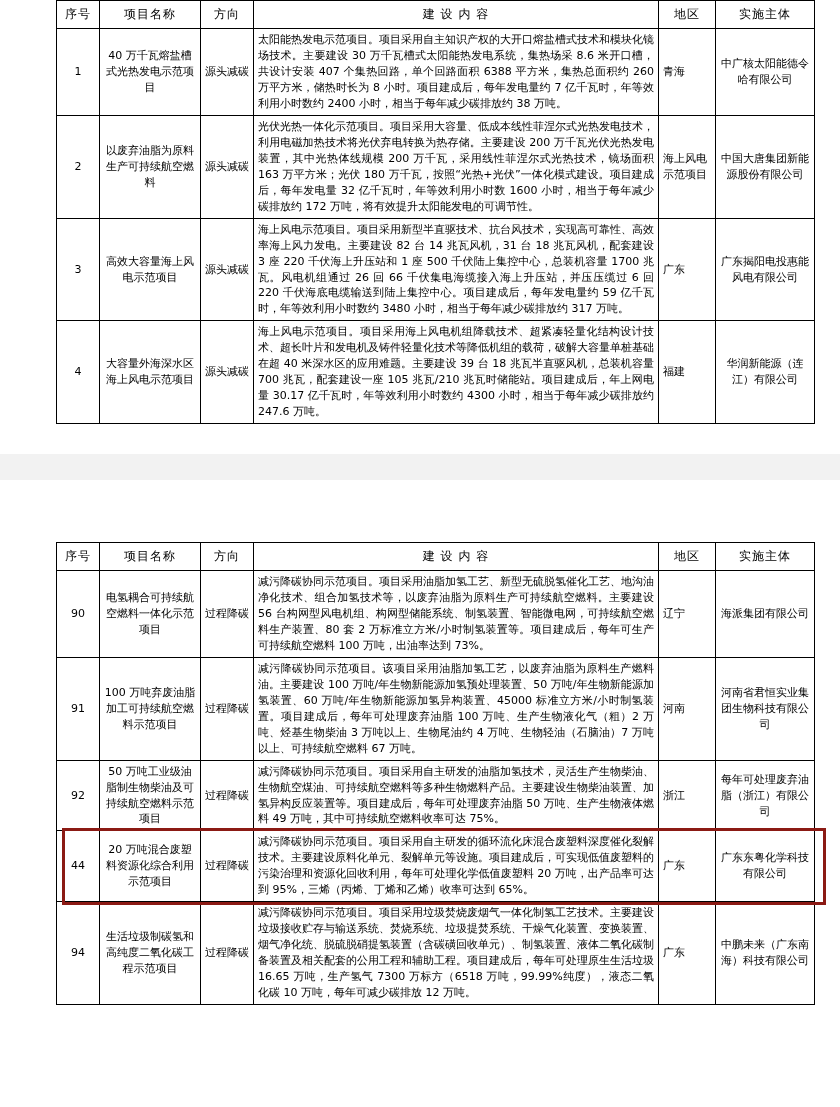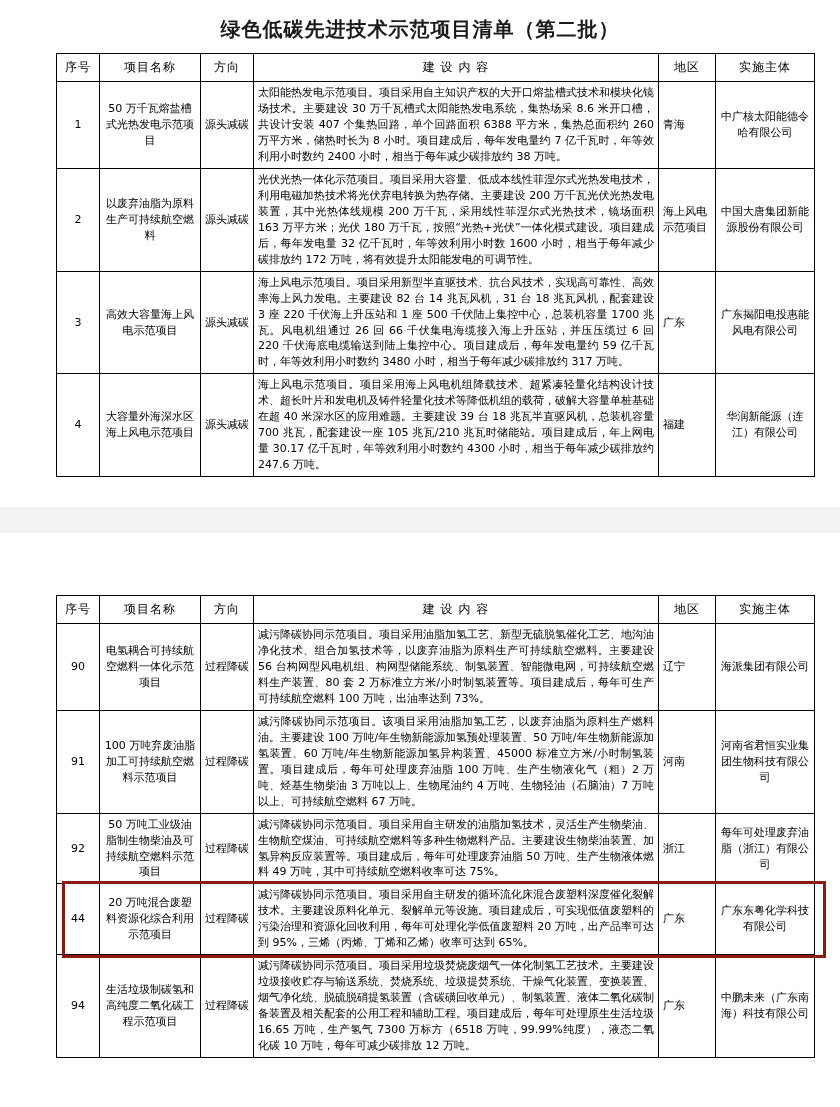"绿色低碳先进技术示范项目清单（第二批）" div.doc-title { html: <div>绿色低碳先进技术示范项目清单（第二批）</div> -> none }
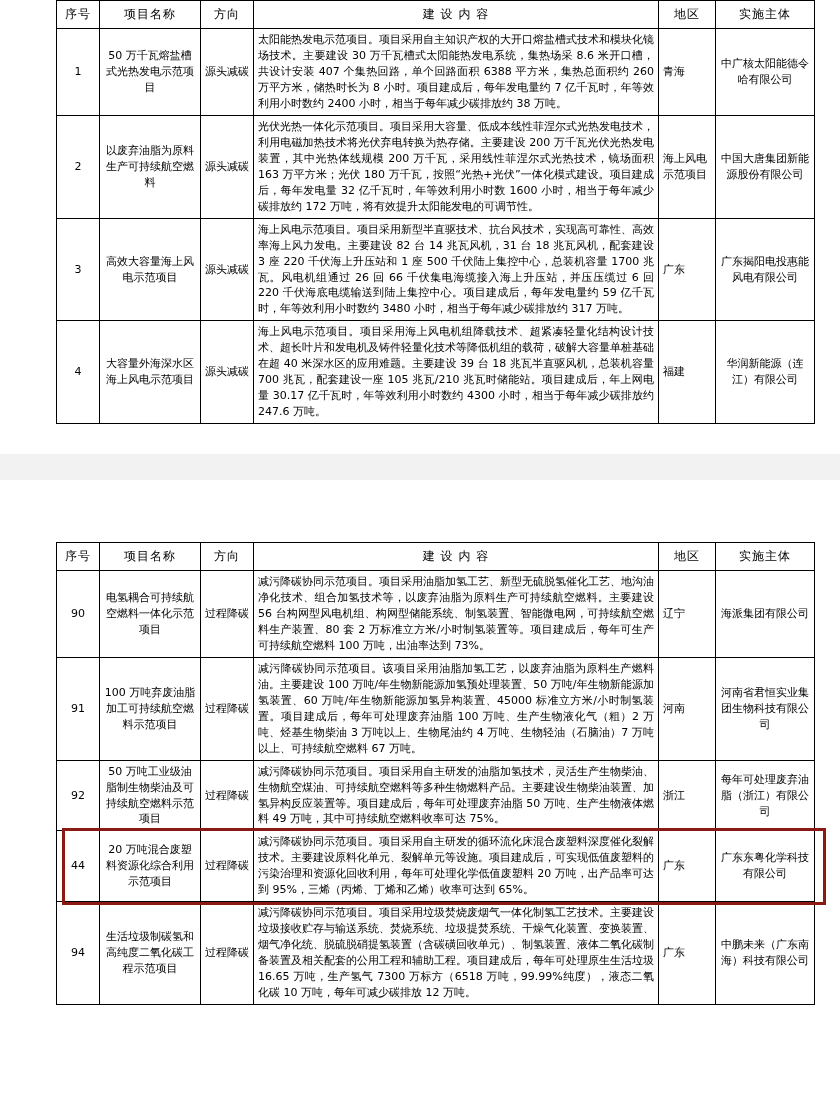"50 万千瓦熔盐槽式光热发电示范项目" td.col-name { text: 50 -> 40 }
